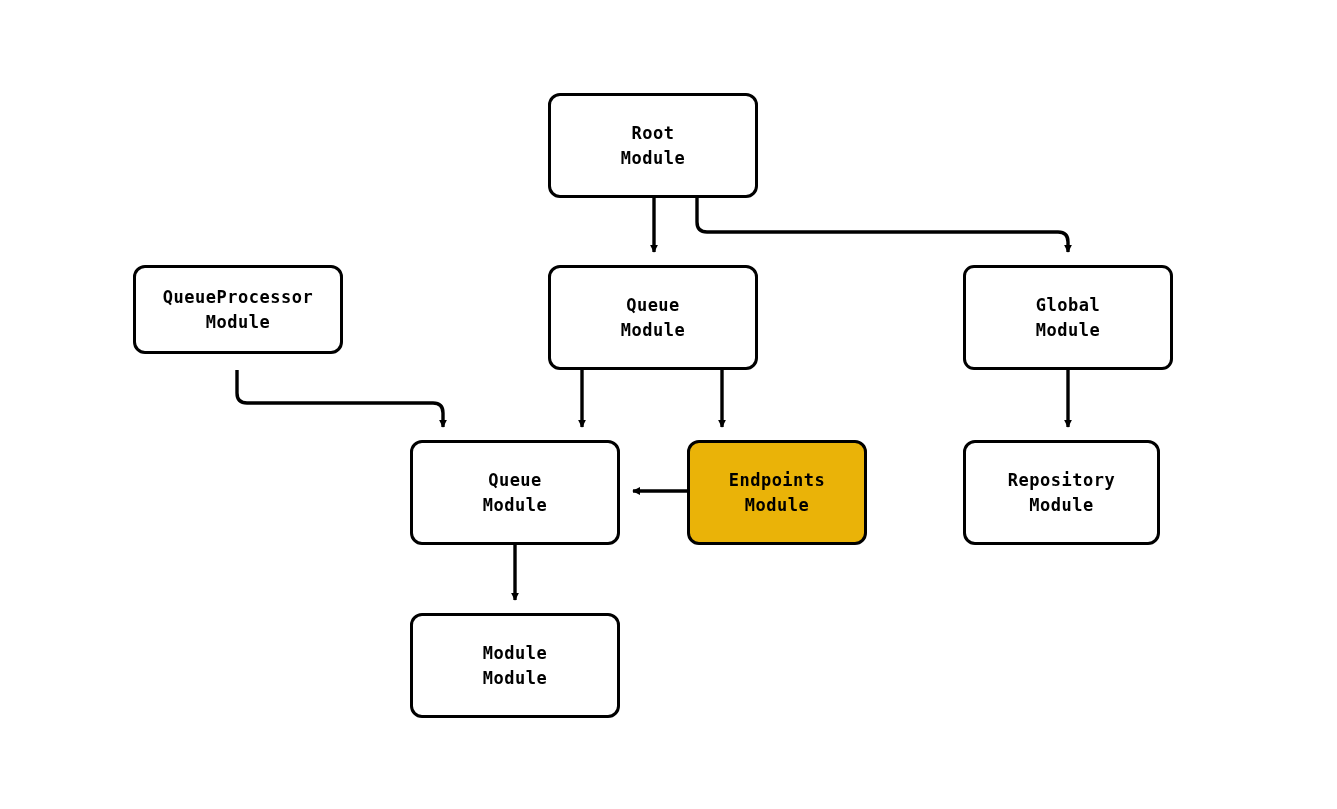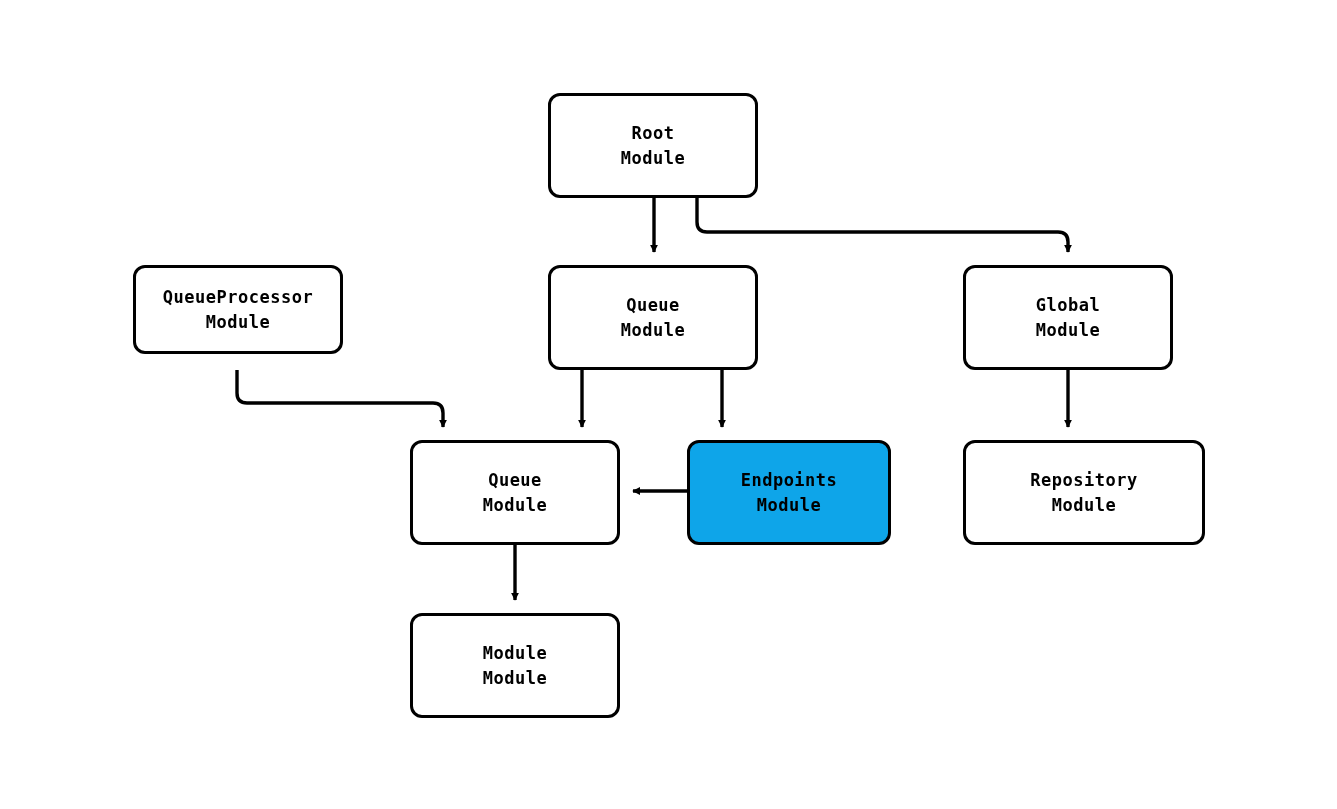"Global" div.node { border-radius: none -> 11px }
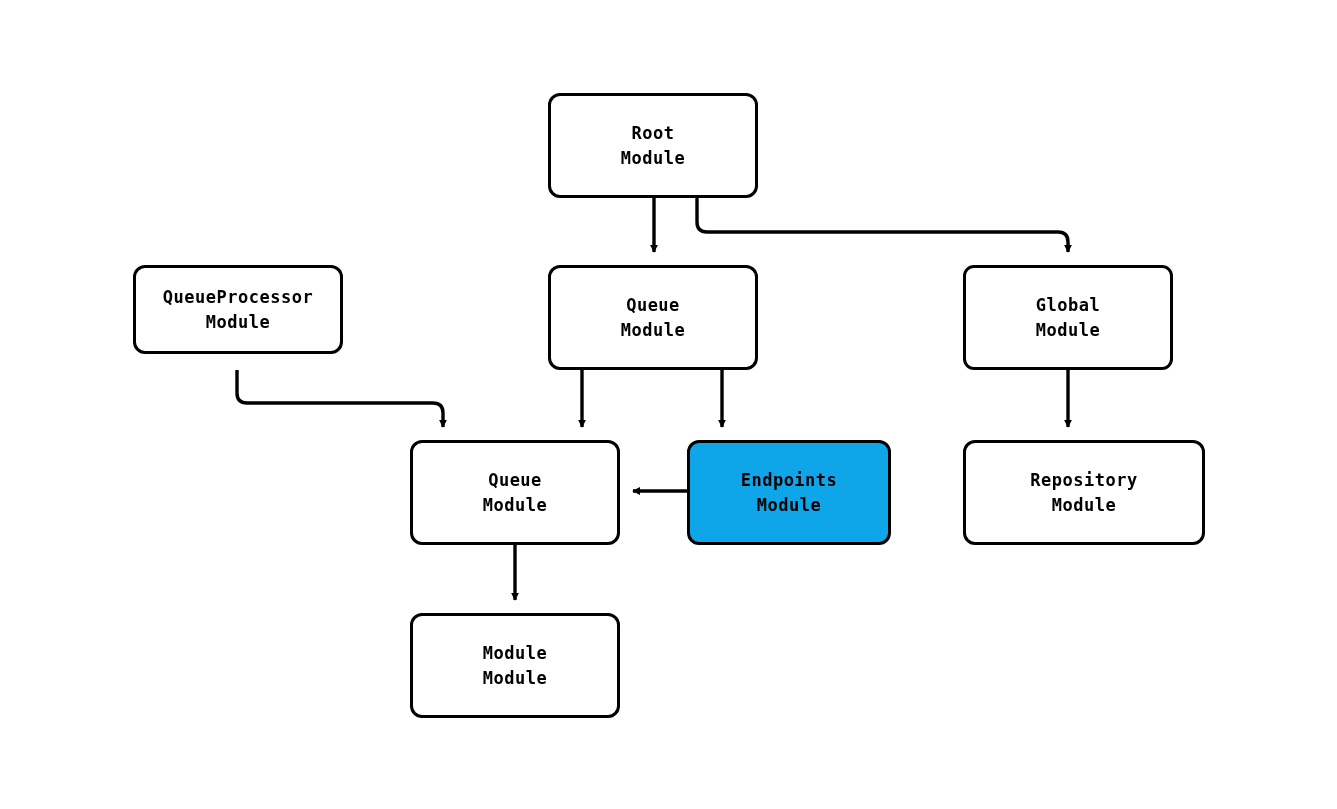"Endpoints" div.node { background: #0ea5e9 -> #eab308; width: 204px -> 180px }
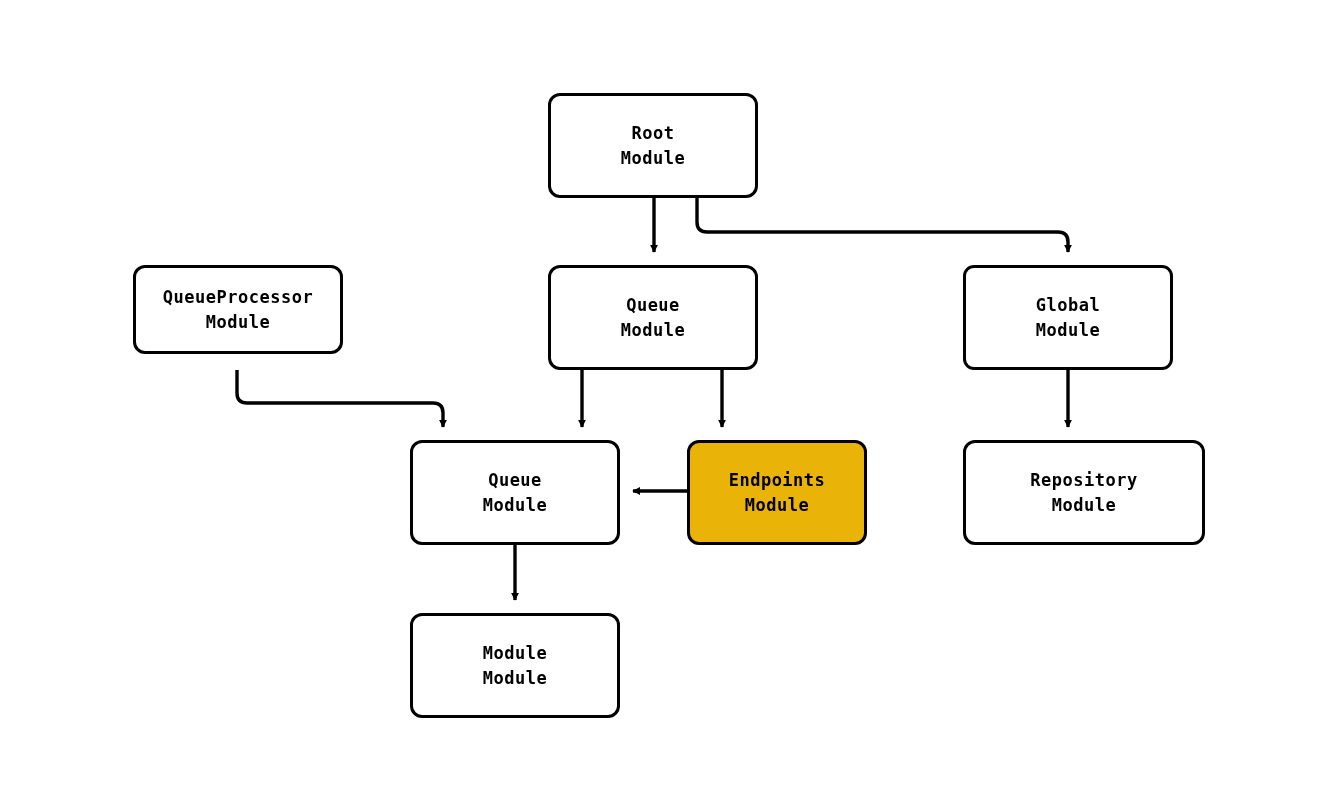"Repository" div.node { width: 242px -> 197px }
